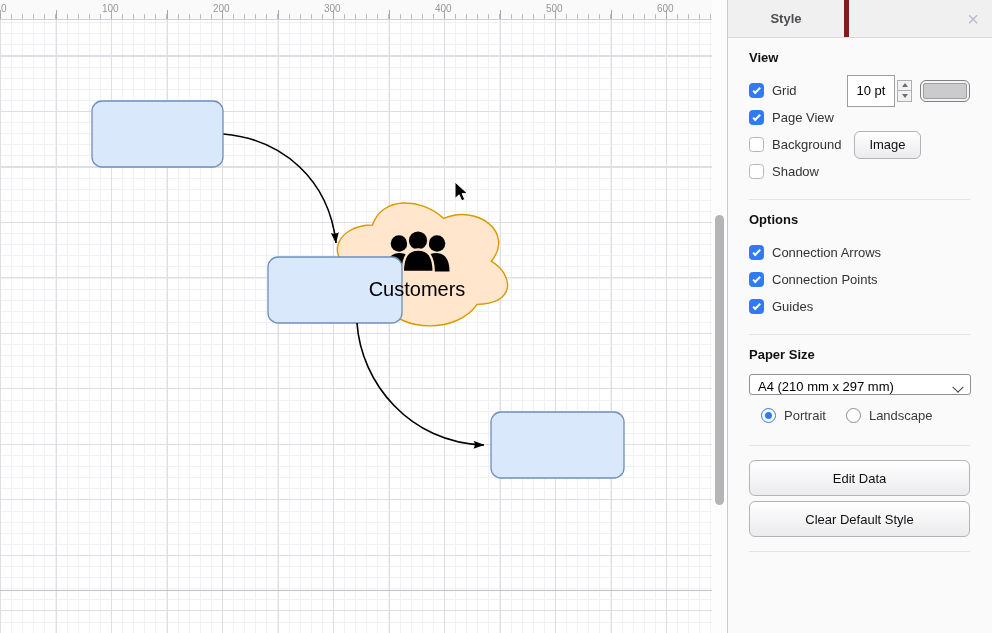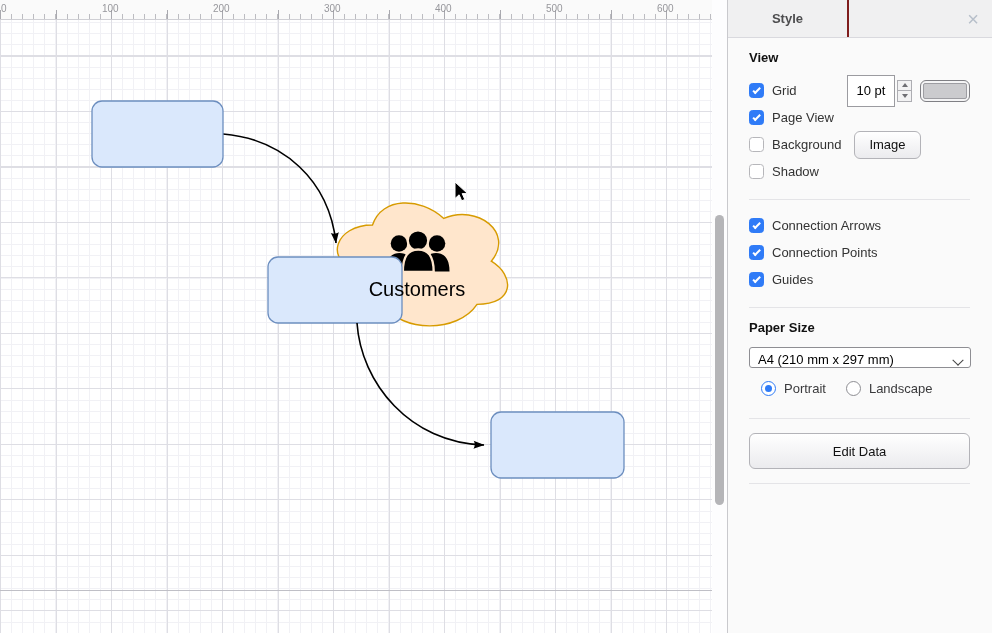"Style" .tab.inactive { border-right: 2px solid #7f1d1d -> 5px solid #7f1d1d }
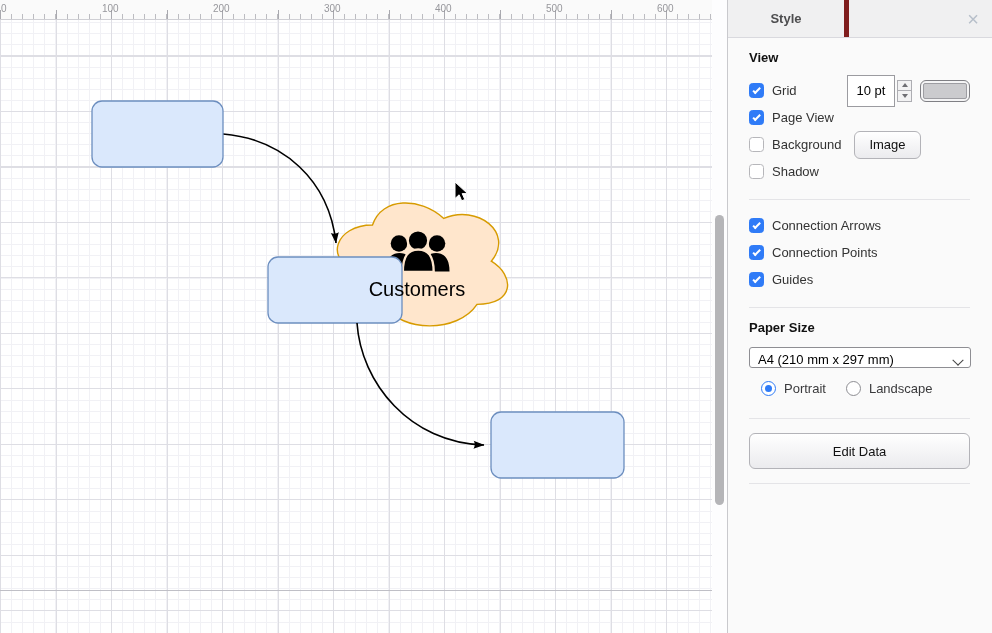"Options" div.sec-head { html: none -> <div>Options</div> }
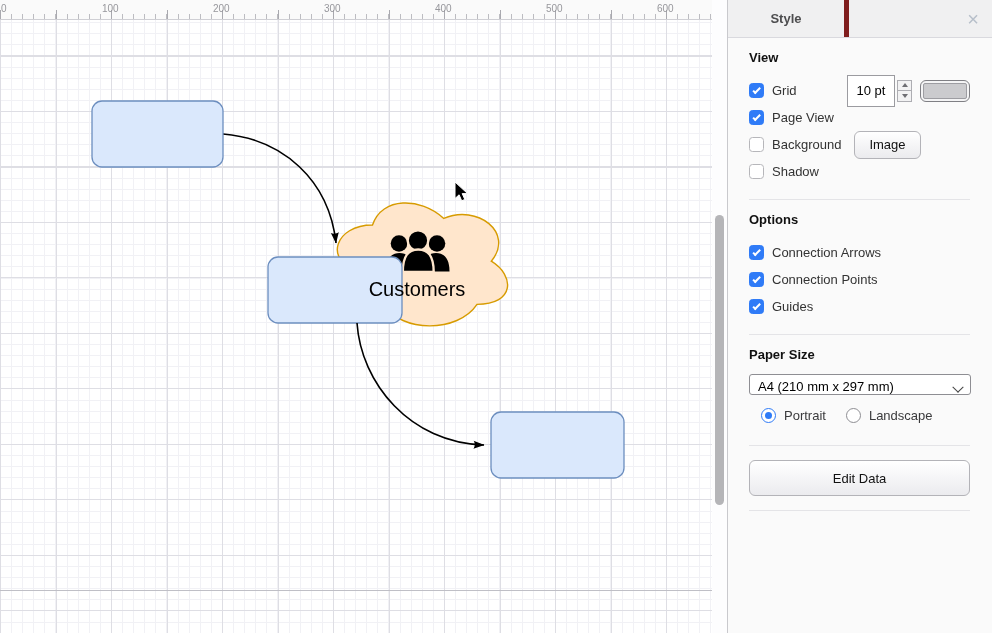"Clear Default Style" button.wide-btn { html: none -> <button>Clear Default Style</button> }
